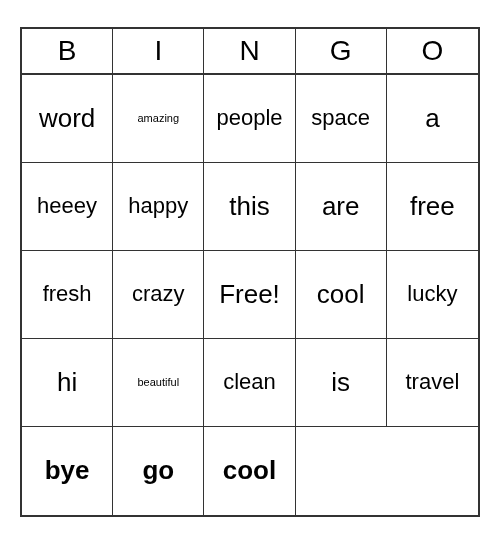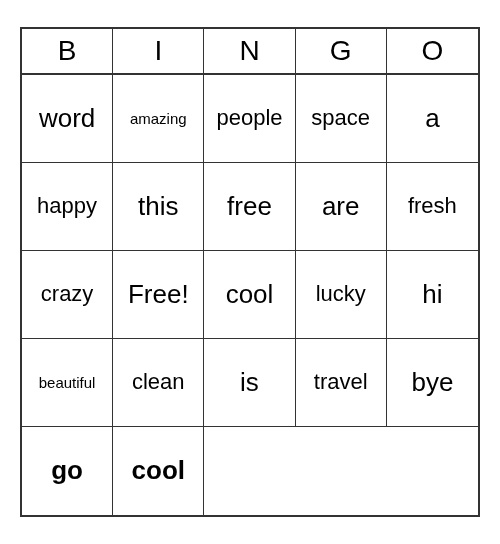"amazing" .cell-text.small { font-size: 15px -> 11px }
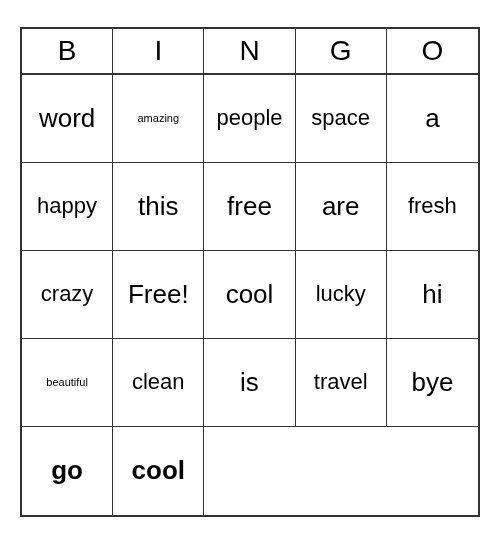"heeey" div.bingo-cell { html: none -> <div> <span>heeey</span> </div> }
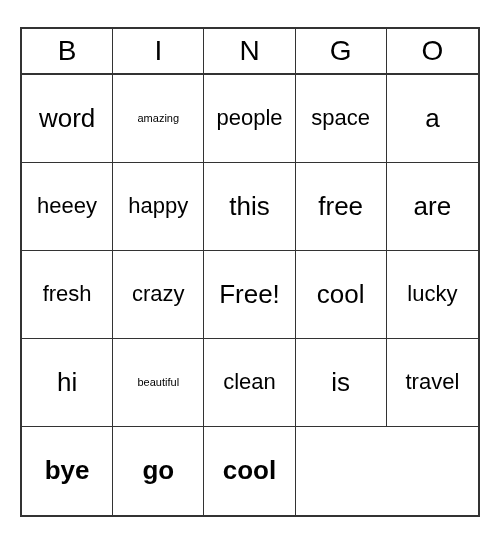"free" div.bingo-cell { order: before "are" -> after "are" }
